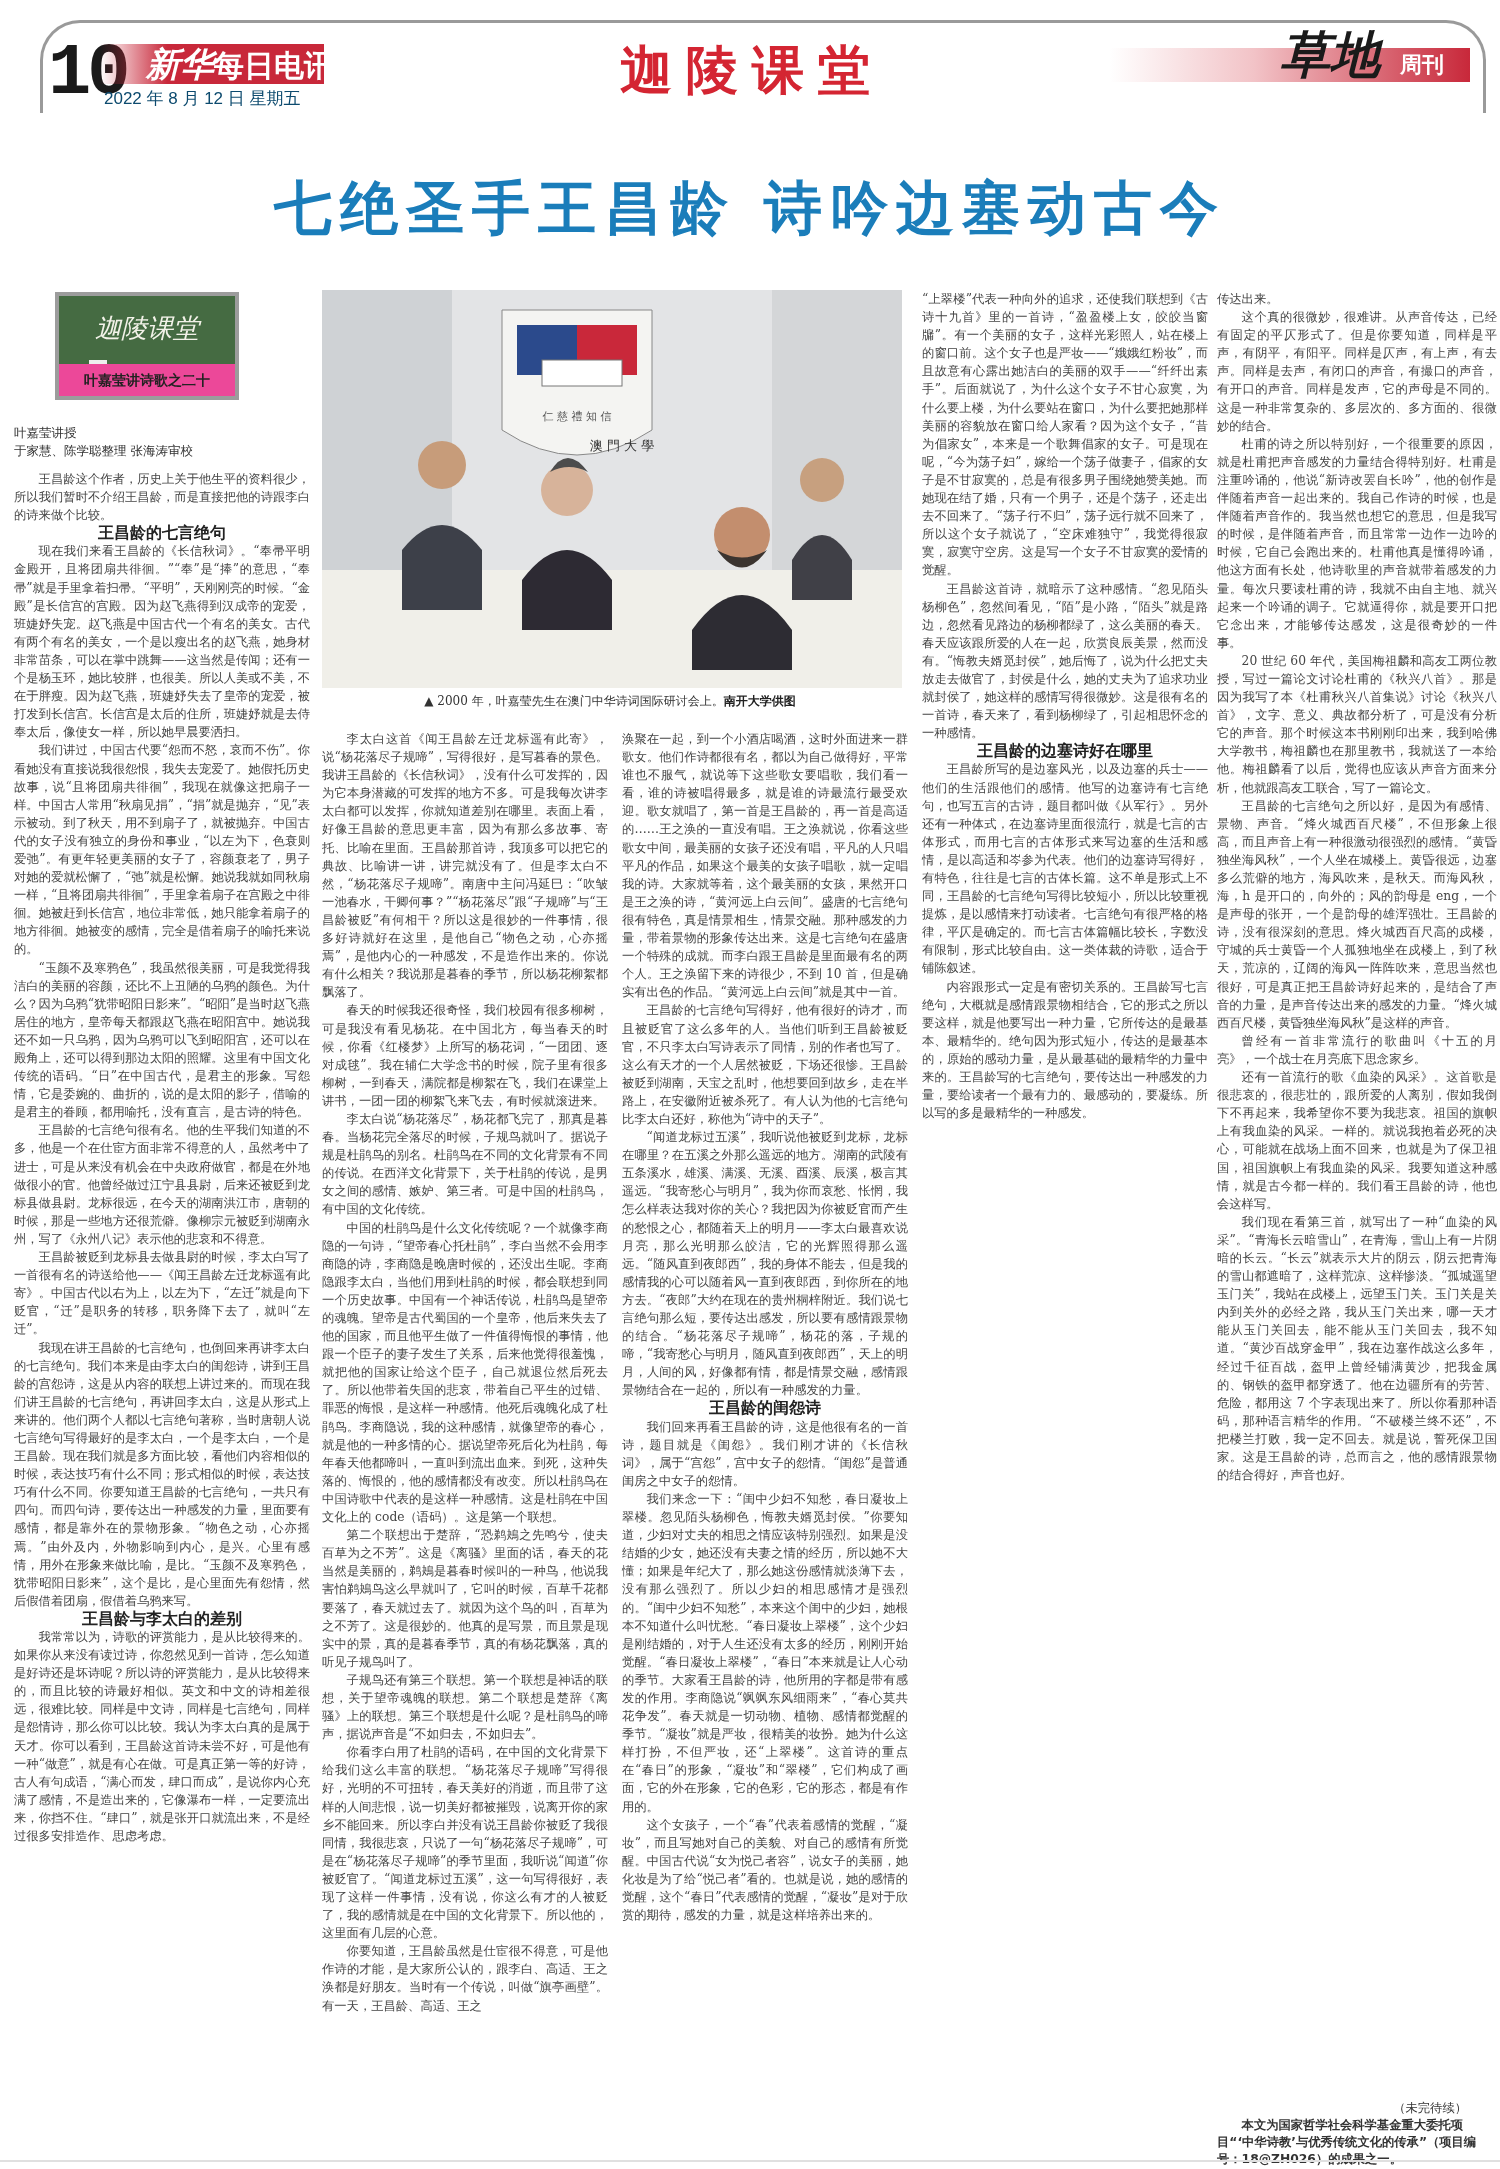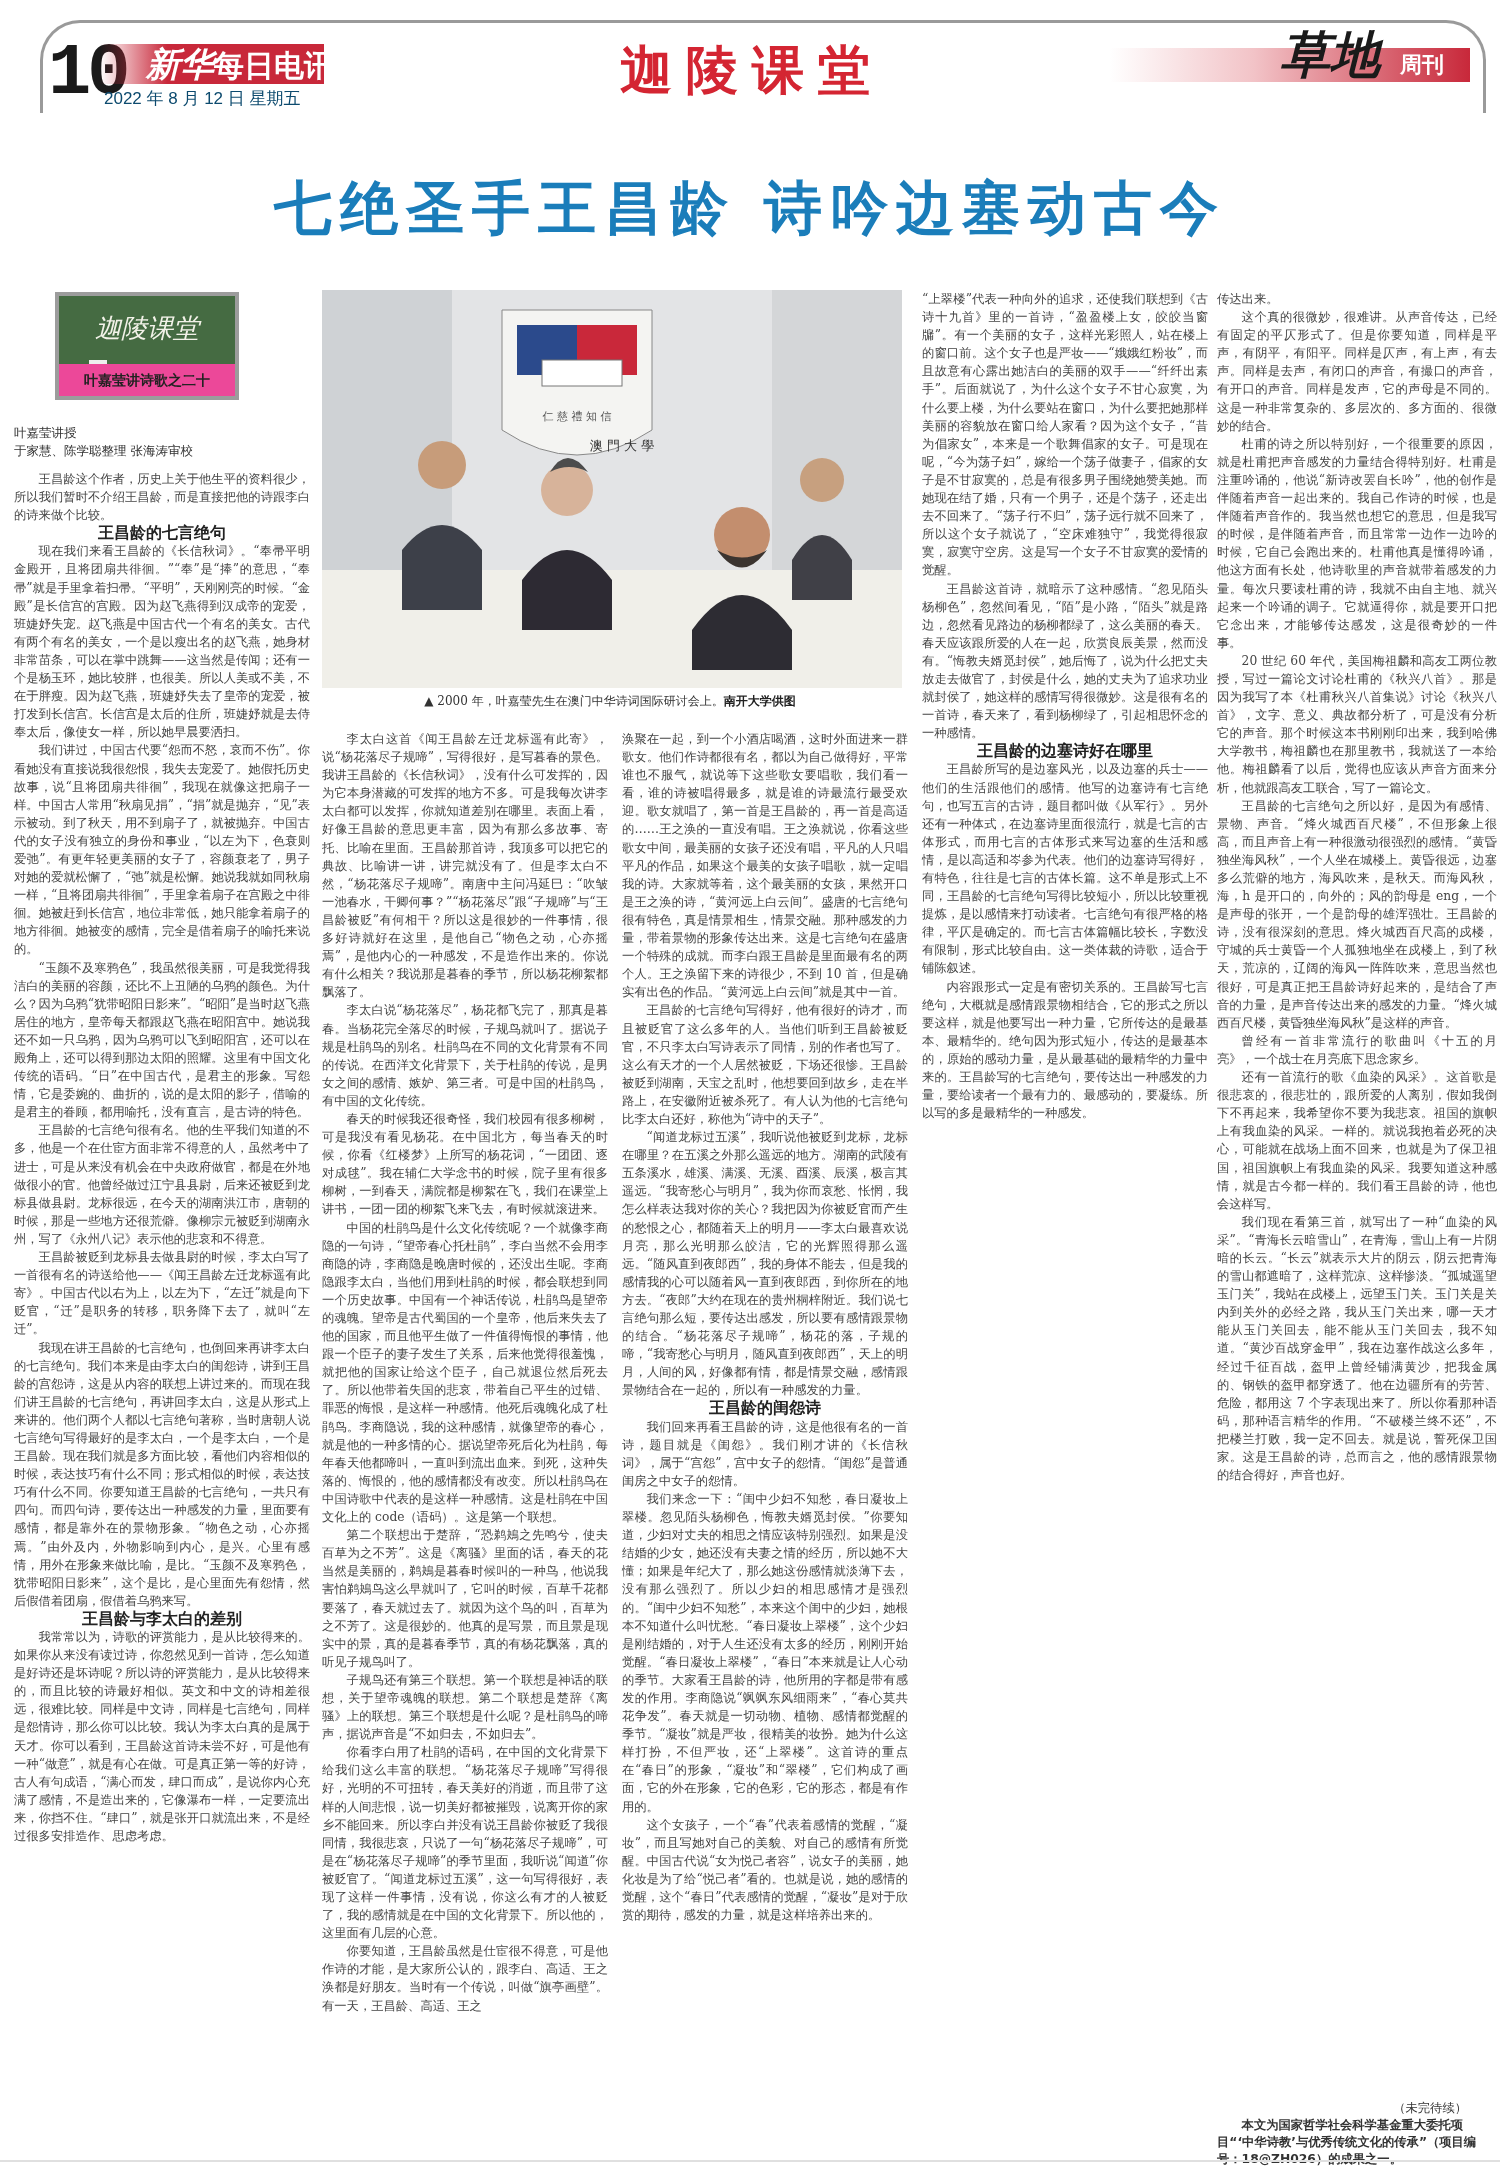"李太白说“杨花落尽”，杨花都飞完了，那真是暮春。当杨花完全落尽的时候，子规鸟就叫" p { order: before "春天的时候我还很奇怪，我们校园有很多柳树，可是我没有看见杨花。在中国北方，每当春" -> after "春天的时候我还很奇怪，我们校园有很多柳树，可是我没有看见杨花。在中国北方，每当春" }
